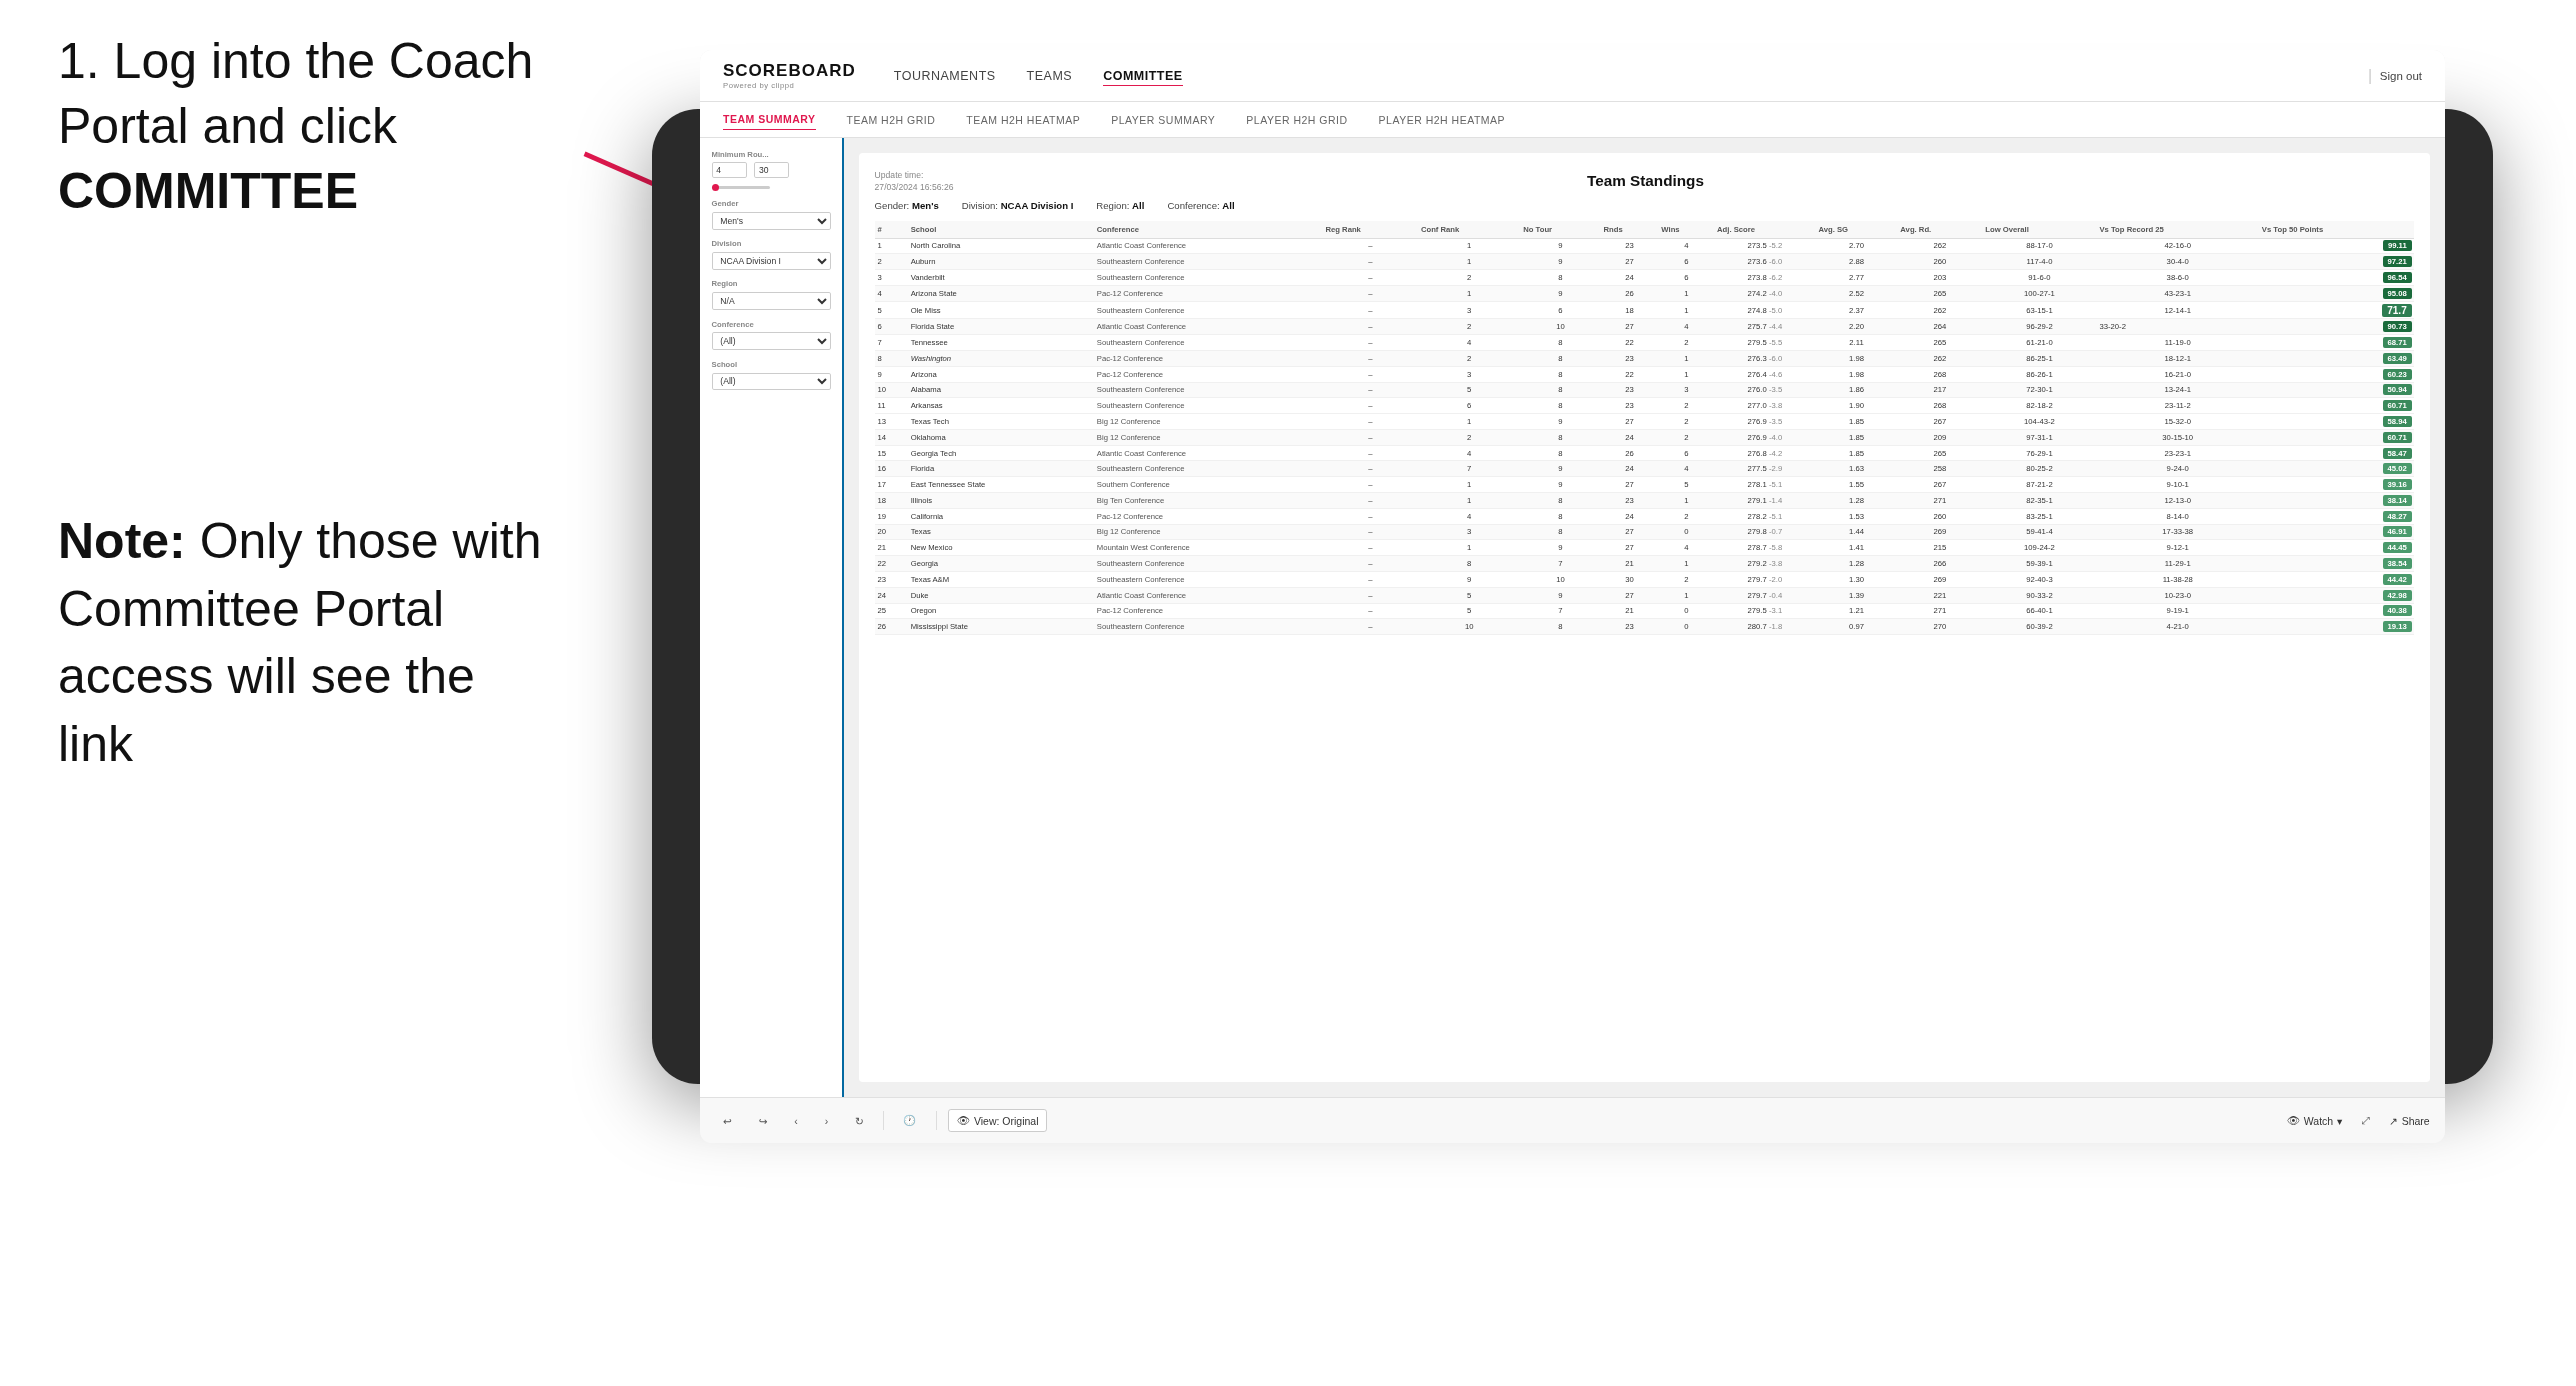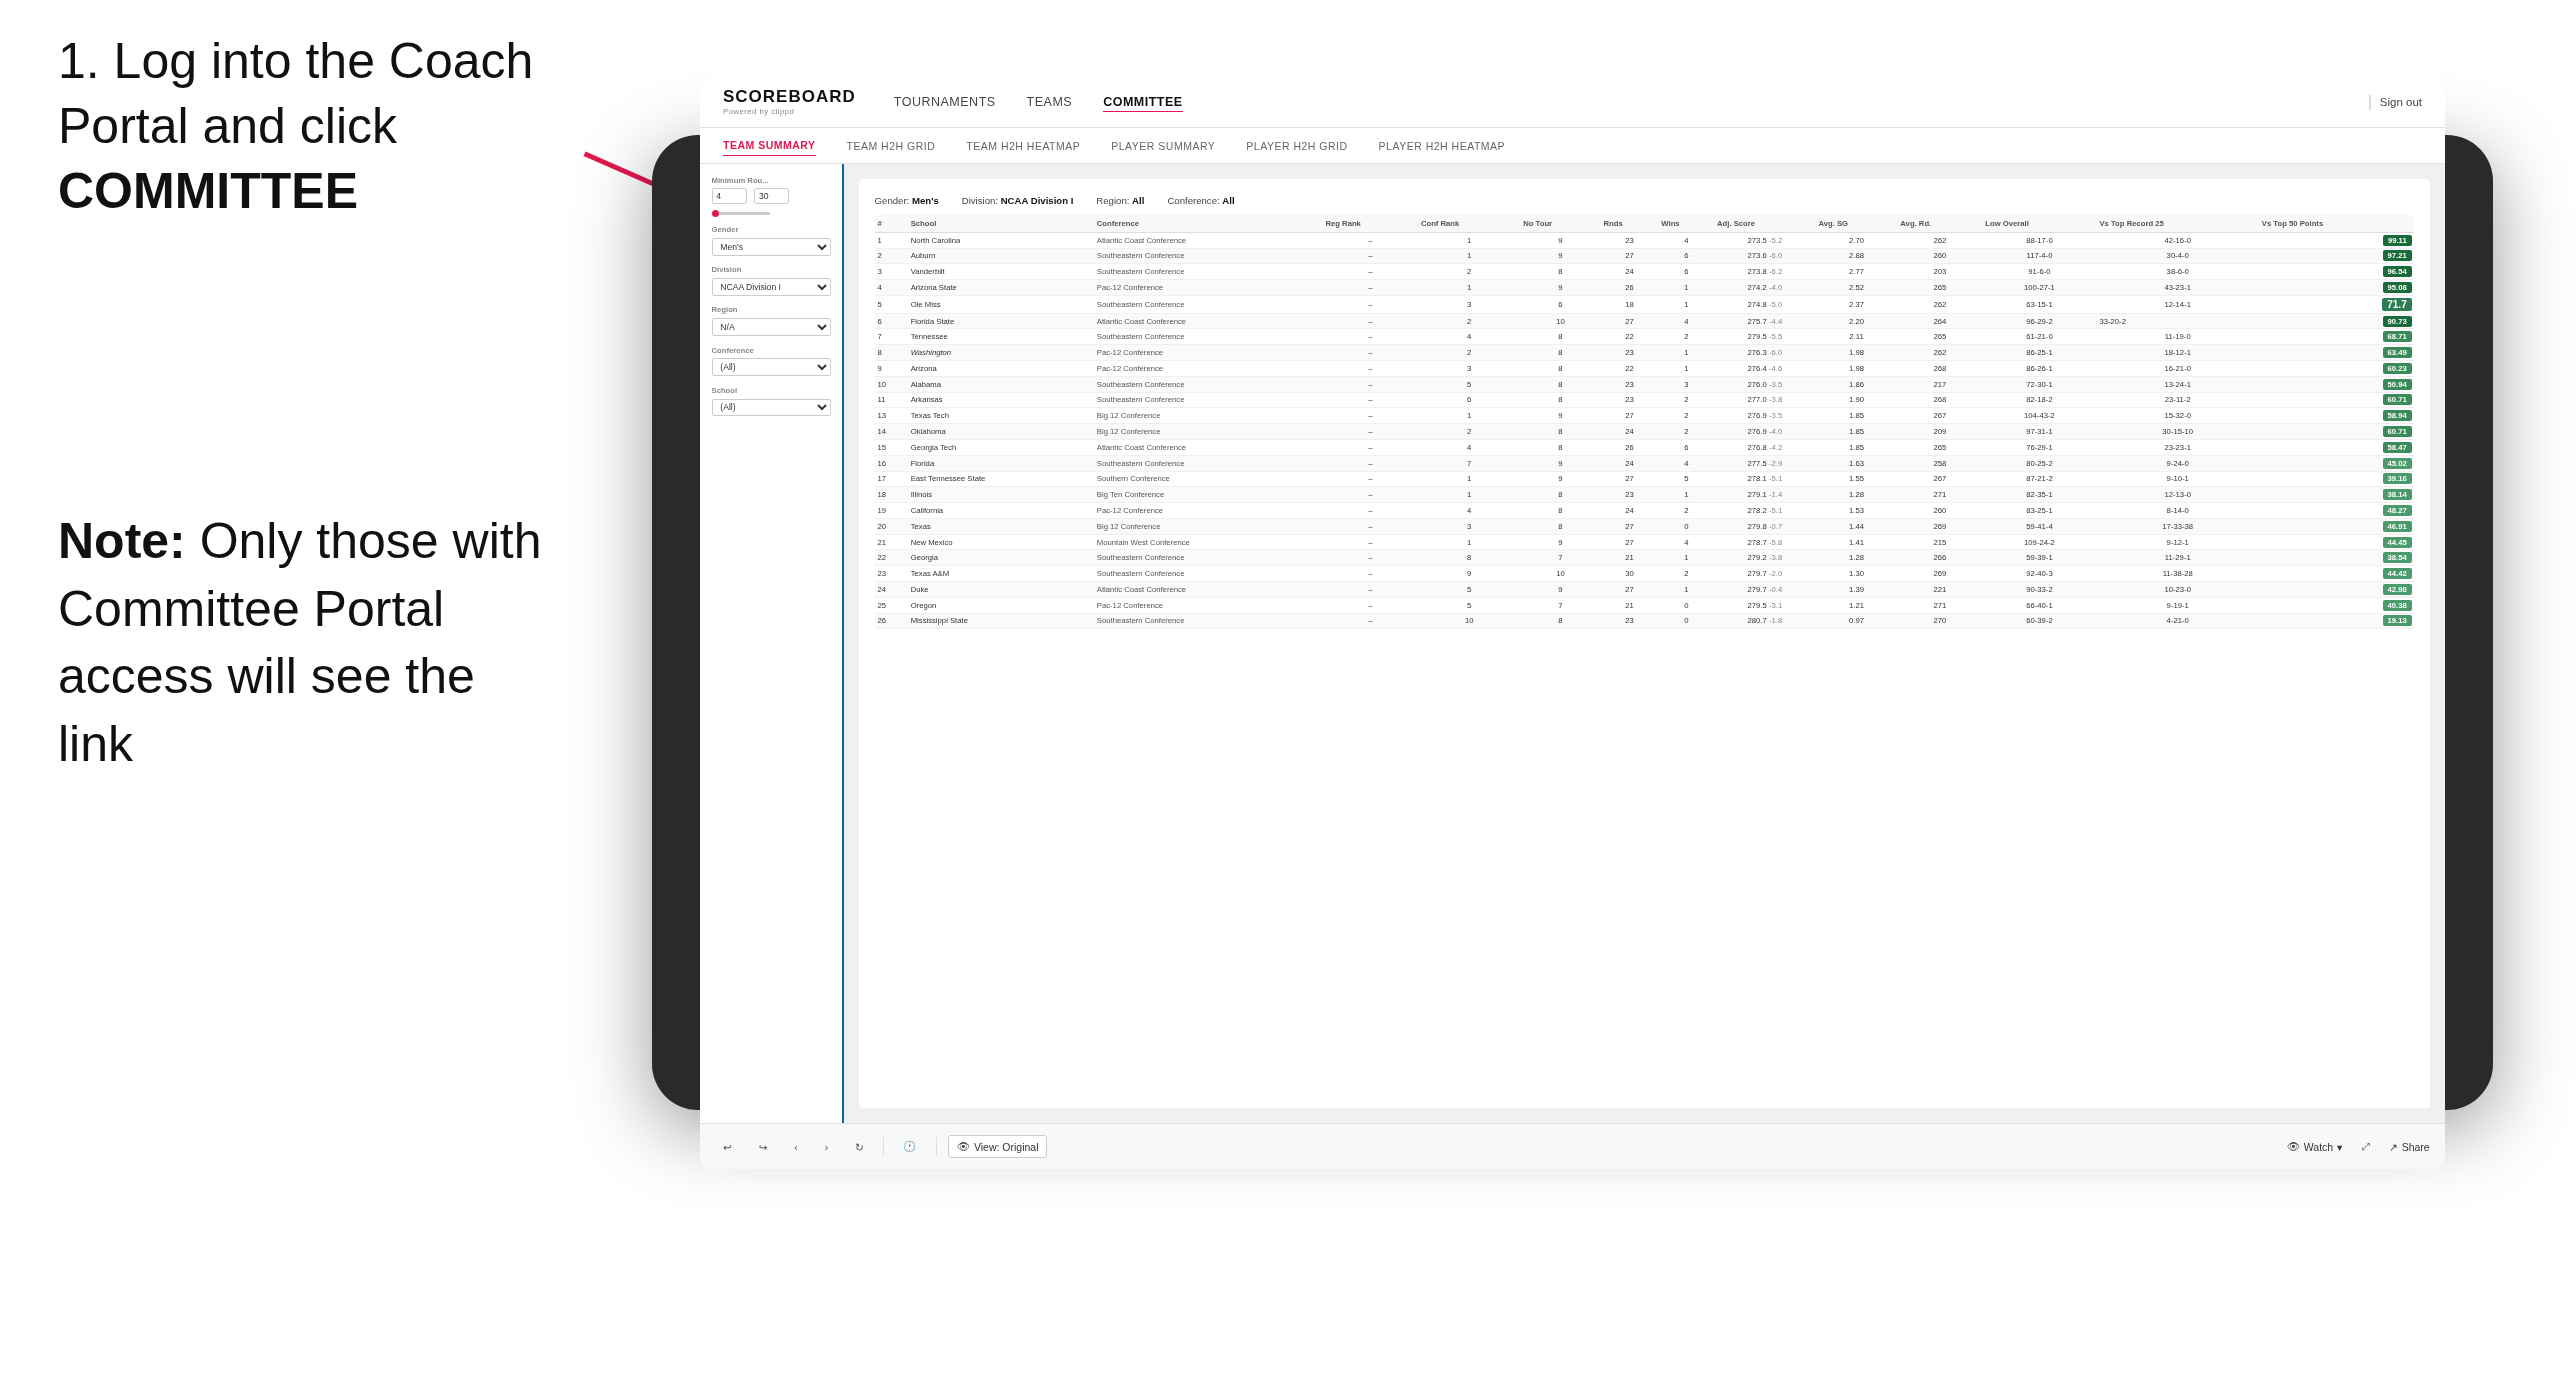"SCOREBOARD" .tablet-outer { top: 135px -> 109px }
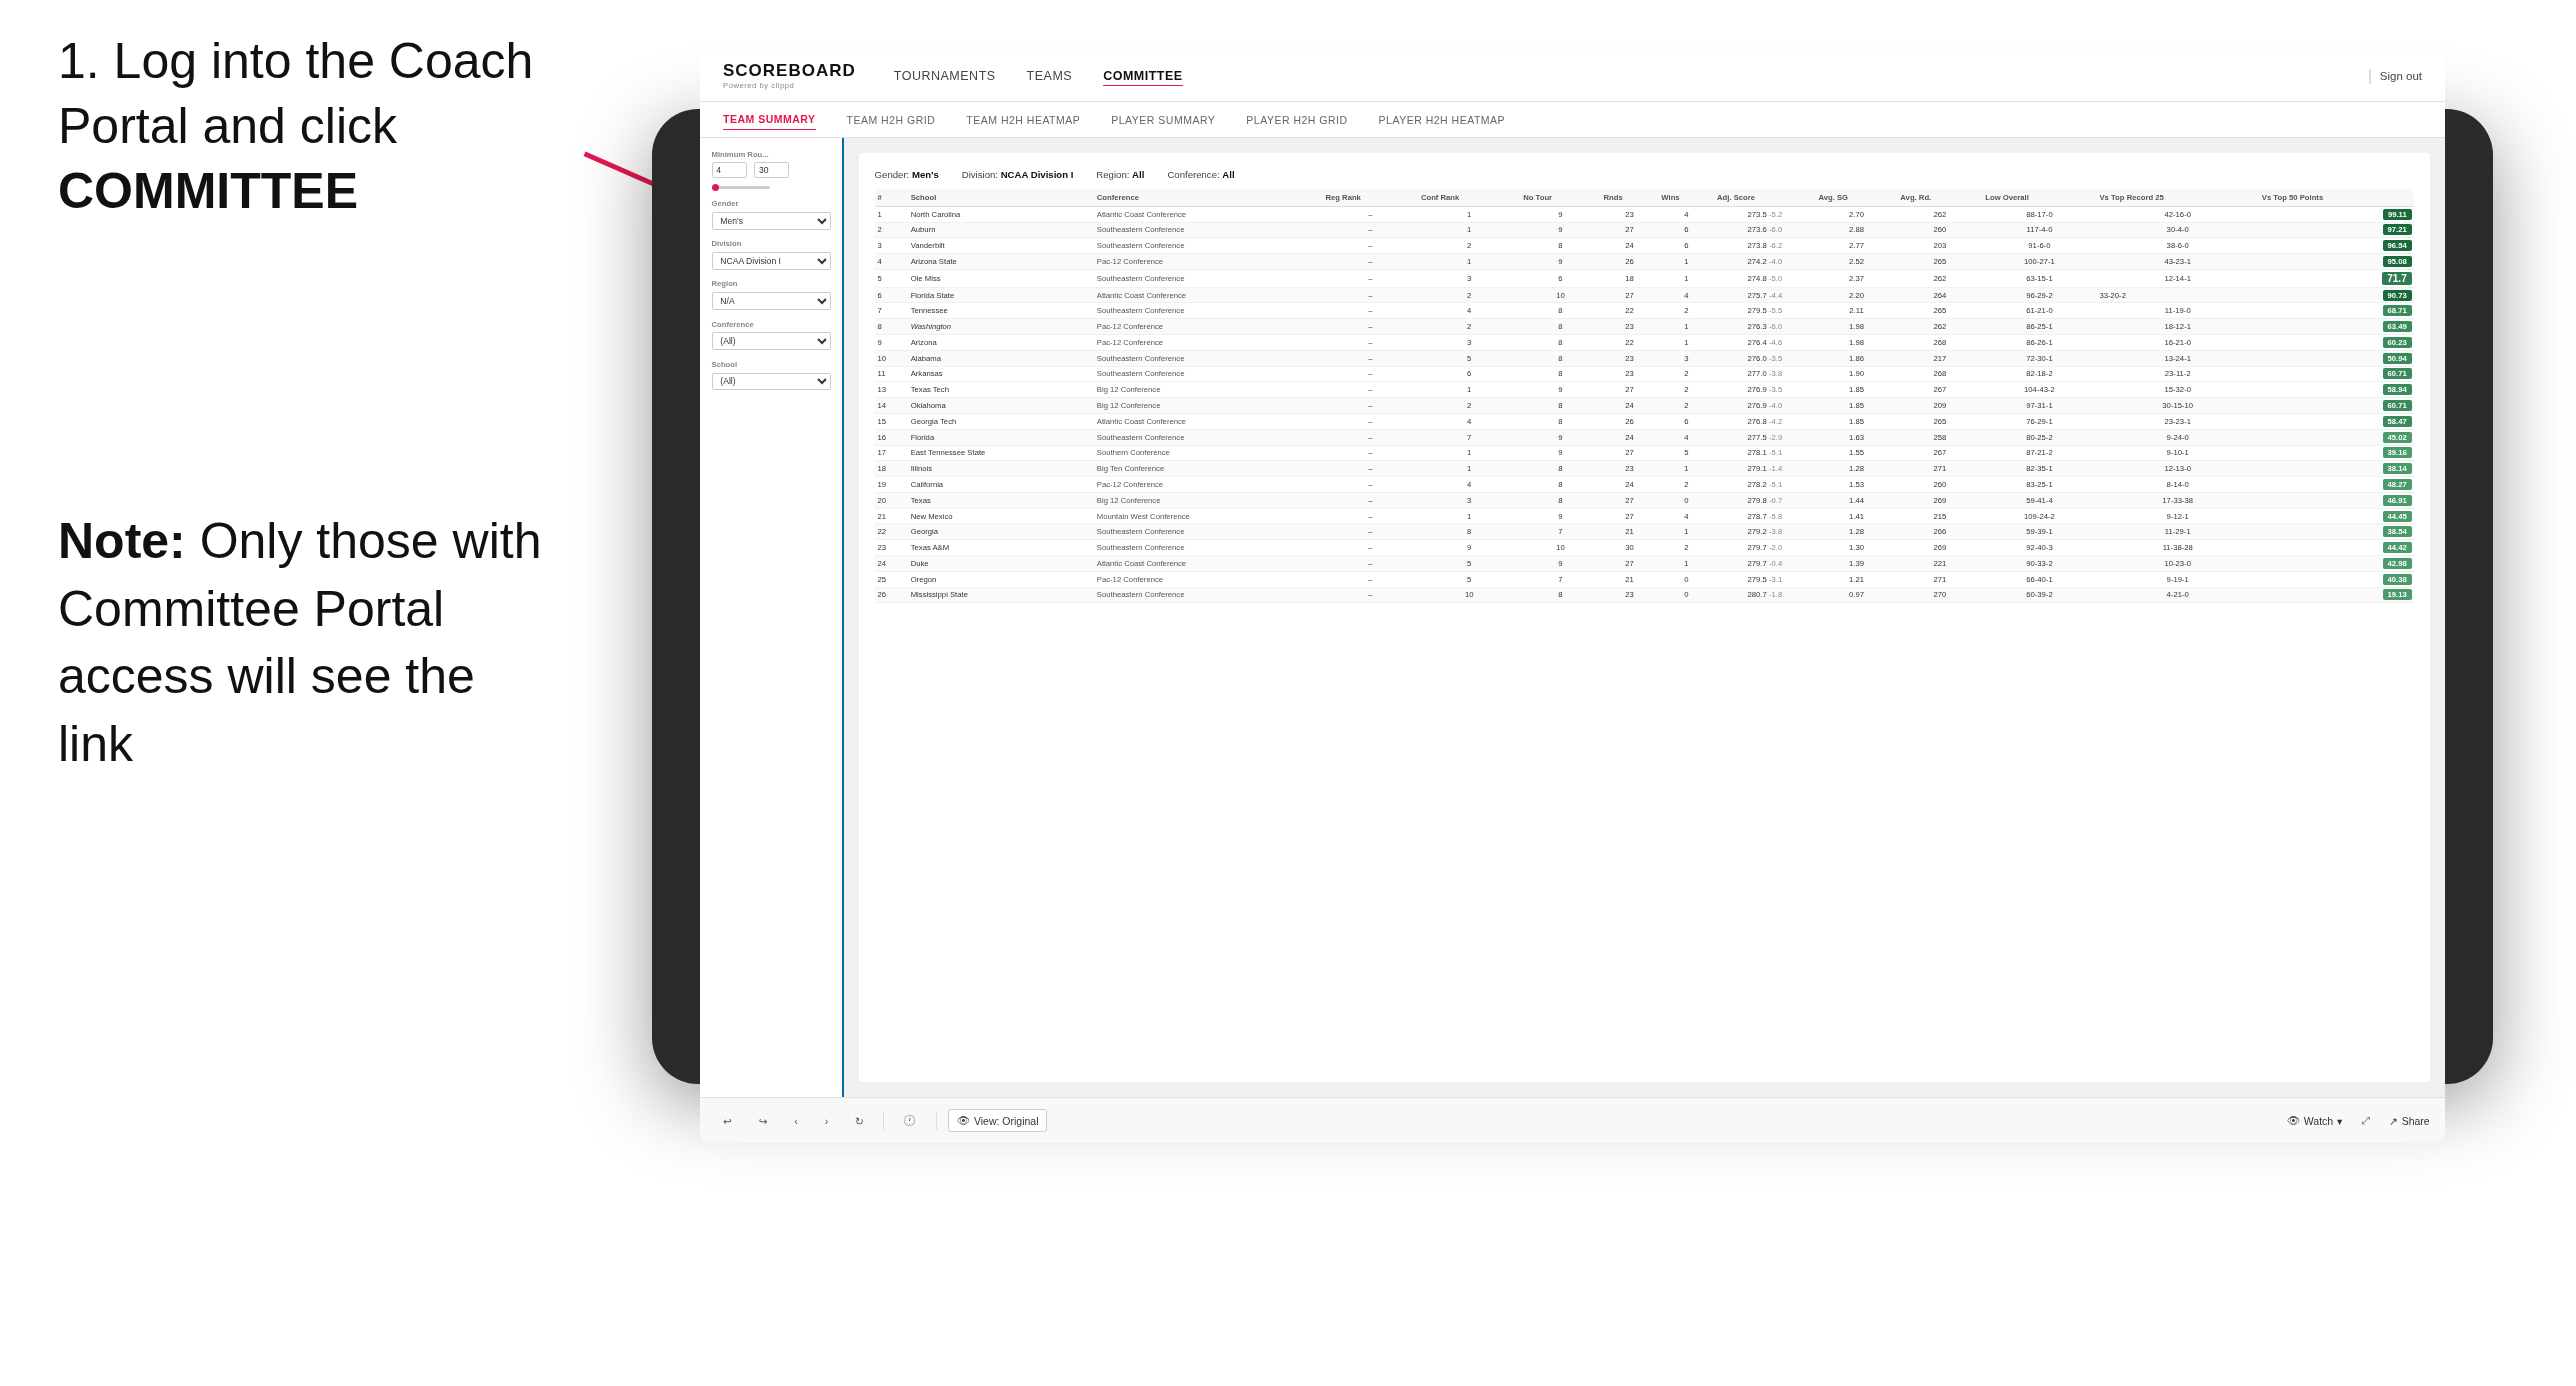"Update time:" div.table-header { html: none -> <div> <div> <span>Update time:</span><br> <span>27/03/2024 16:56:26</span> </div> <div>Team Standings</div> <div></div> </div> }
